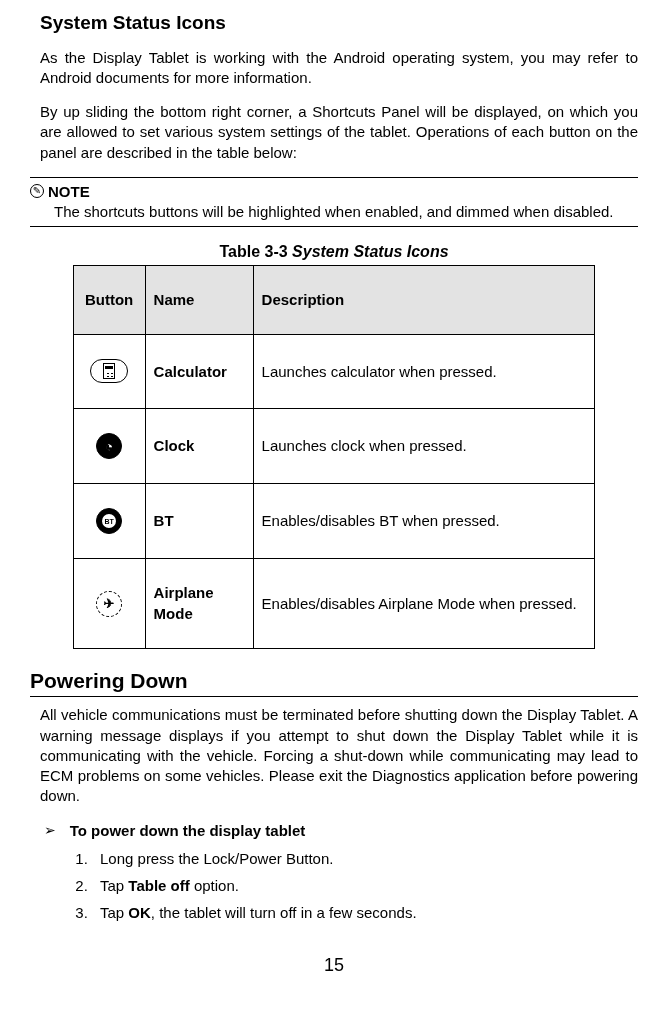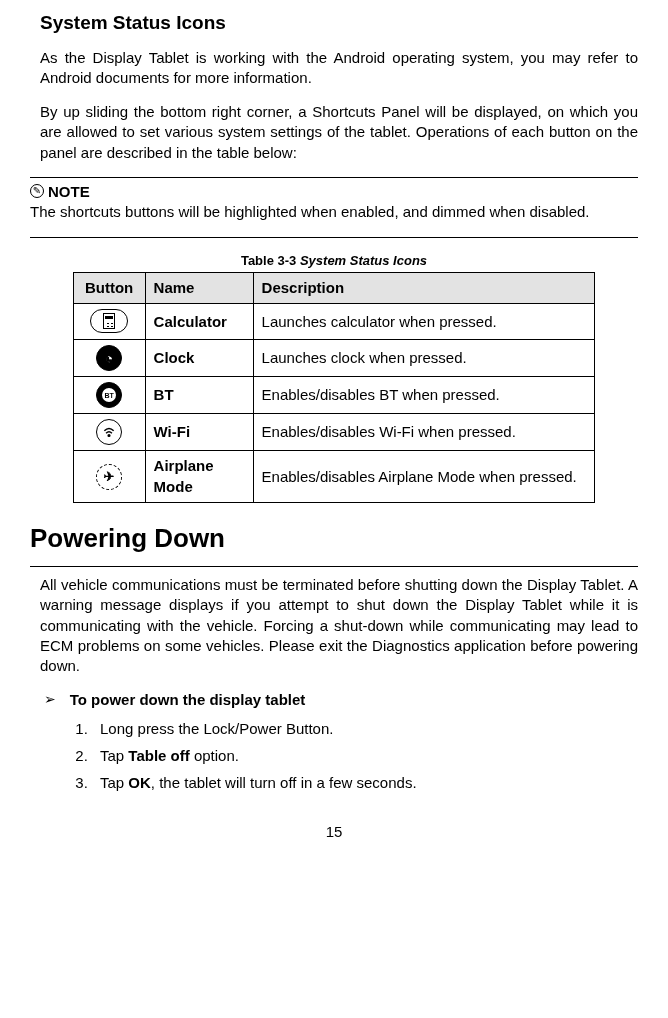"NOTE" .note-block { padding: 4px 0 15px 0 -> 4px 0 4px 0 }
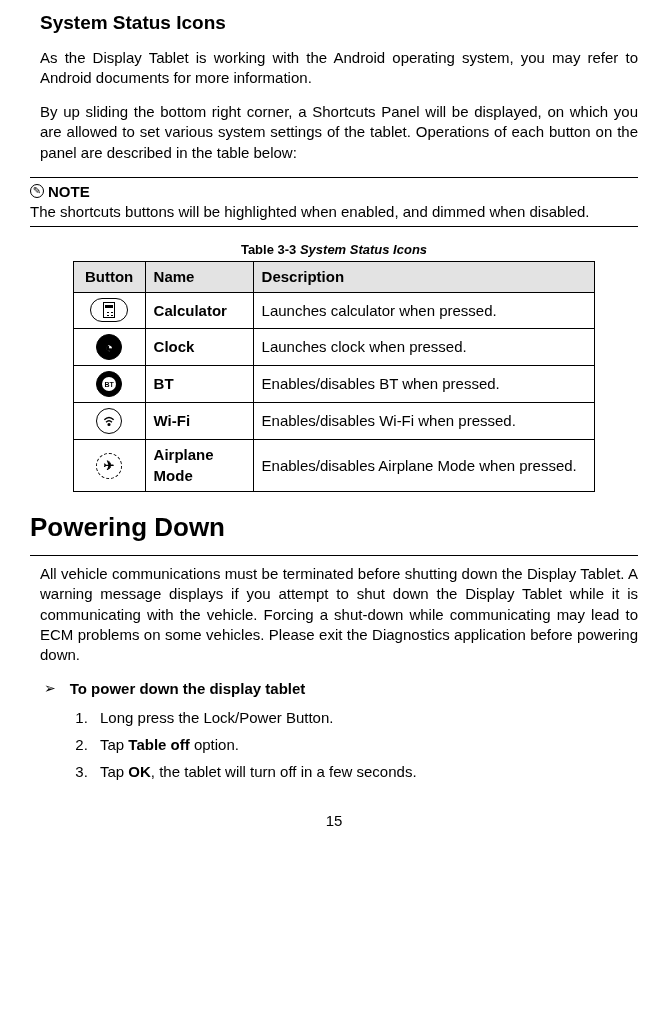"The shortcuts buttons will be" .note-body { margin-left: 0 -> 24px }
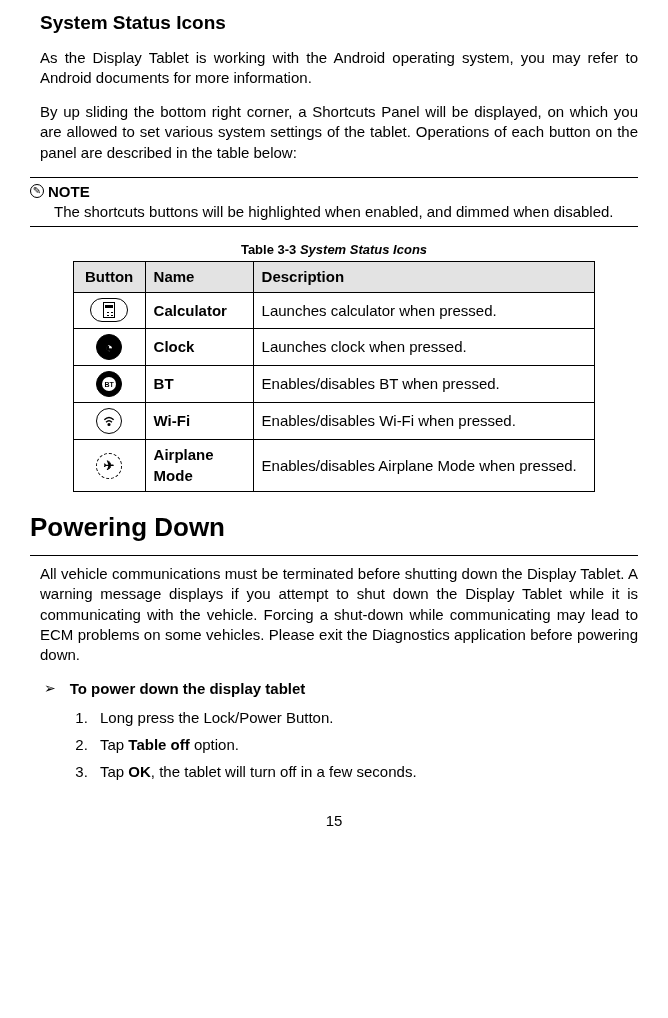"Table 3-3 System Status Icons" .table-caption { font-size: 13px -> 16px }
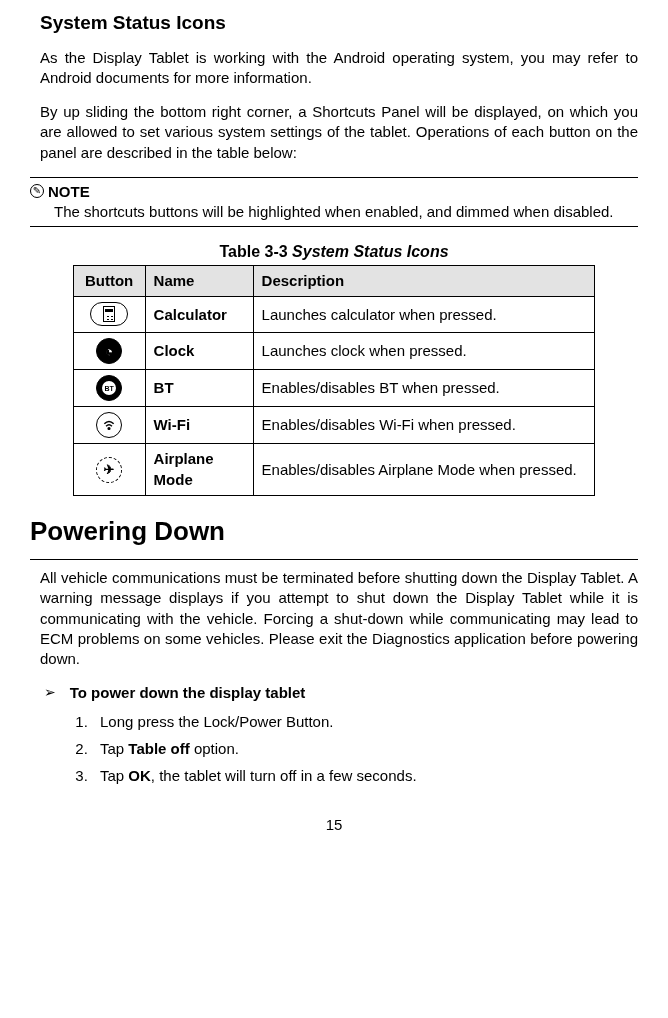"Button" th, td { padding: 5px 8px -> 24px 8px }
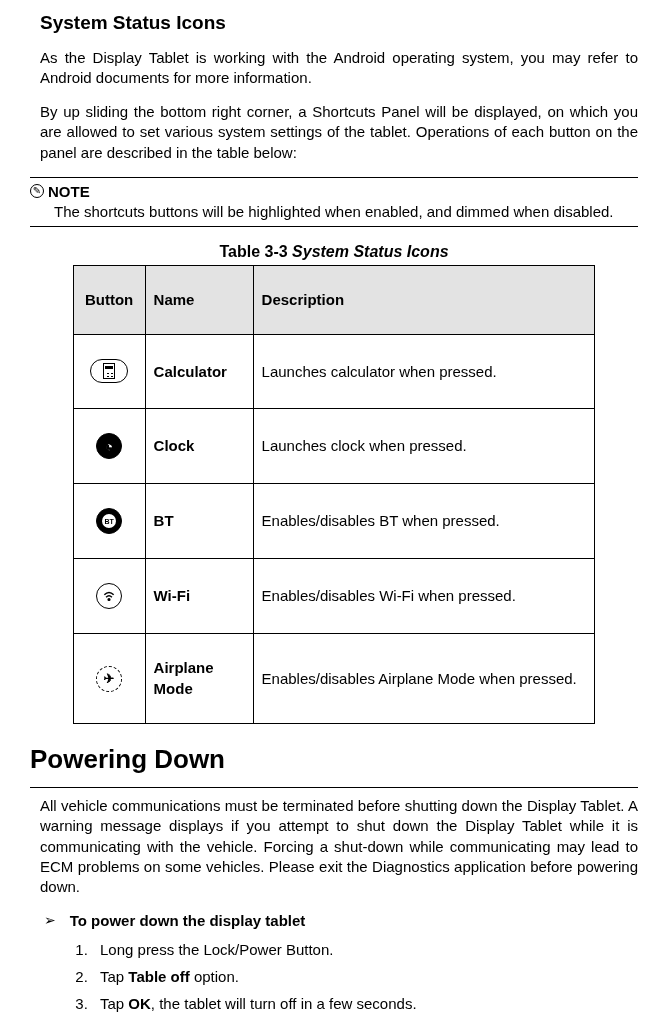"Wi-Fi" tr { html: <tr> <td><span> <svg> <path></path> <path></path> <circle></circle> </svg> </span></td> <td>Wi-Fi</td> <td>Enables/disables Wi-Fi when pressed.</td> </tr> -> none }
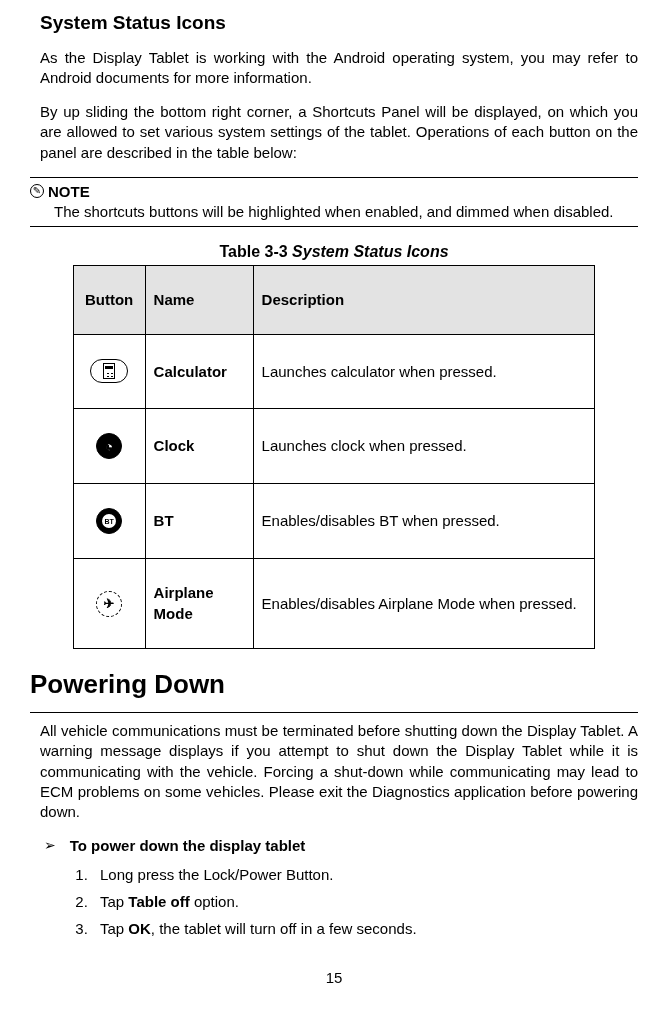"Powering Down" .h2 { font-size: 26px -> 21px; padding-bottom: 10px -> 1px }
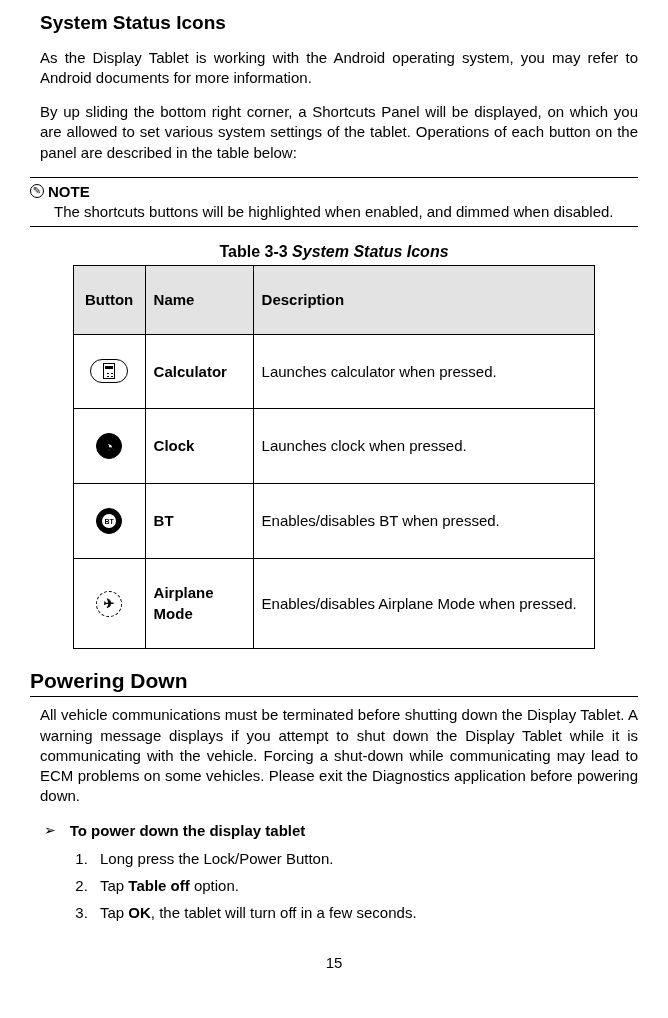"15" .pagenum { font-size: 15px -> 18px }
